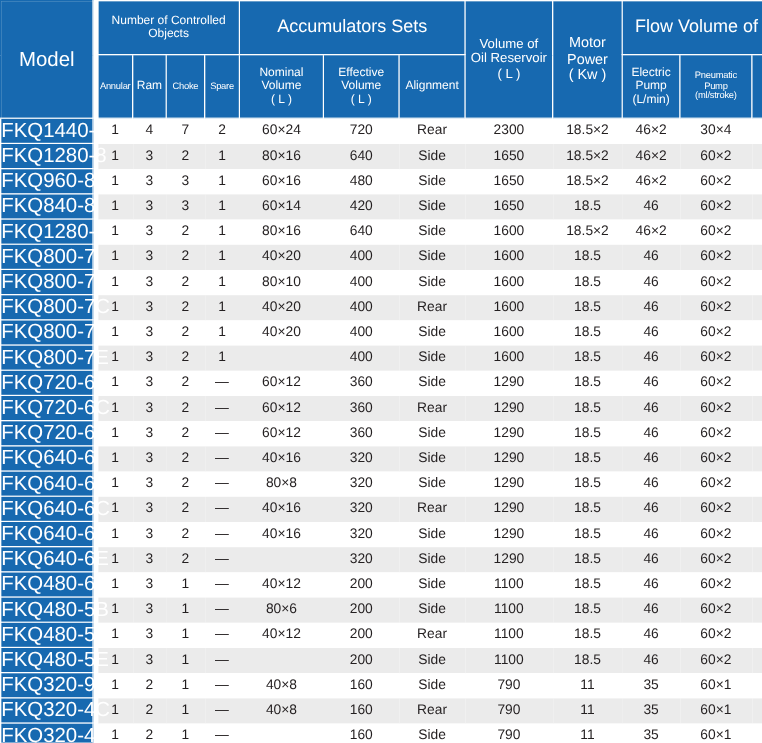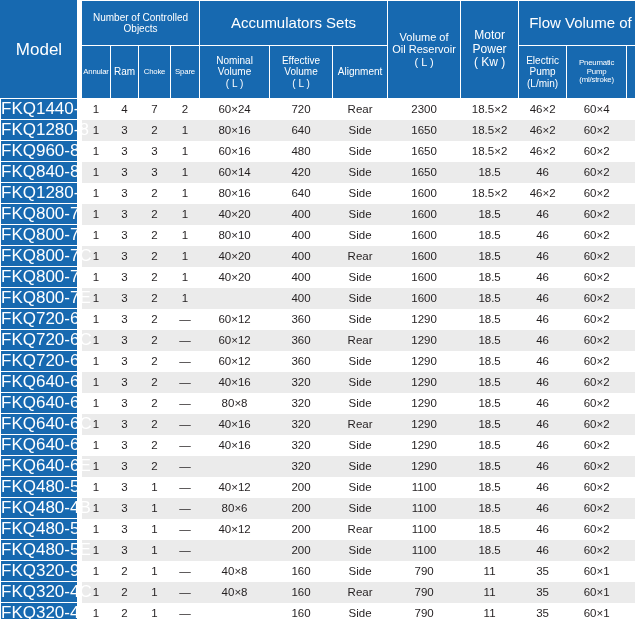"60×4" td { text: 60 -> 30 }
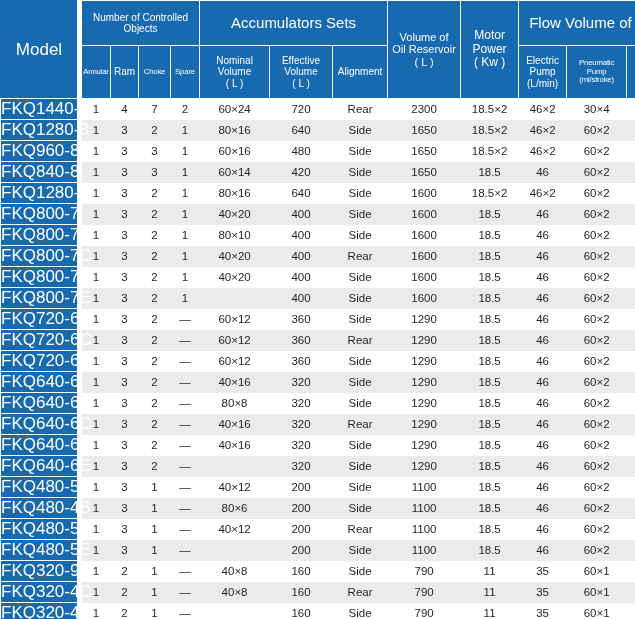"FKQ480-5" td.model { text: FKQ480-5 -> FKQ480-6 }
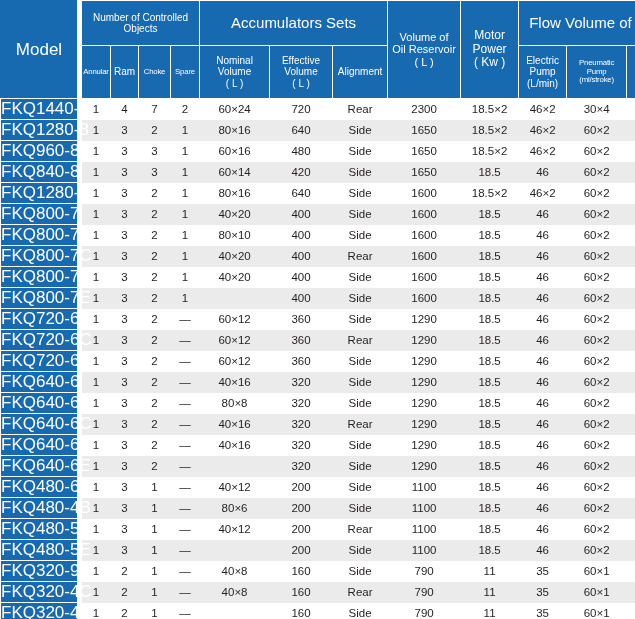"FKQ480-4B" td.model { text: FKQ480-4B -> FKQ480-5B }
